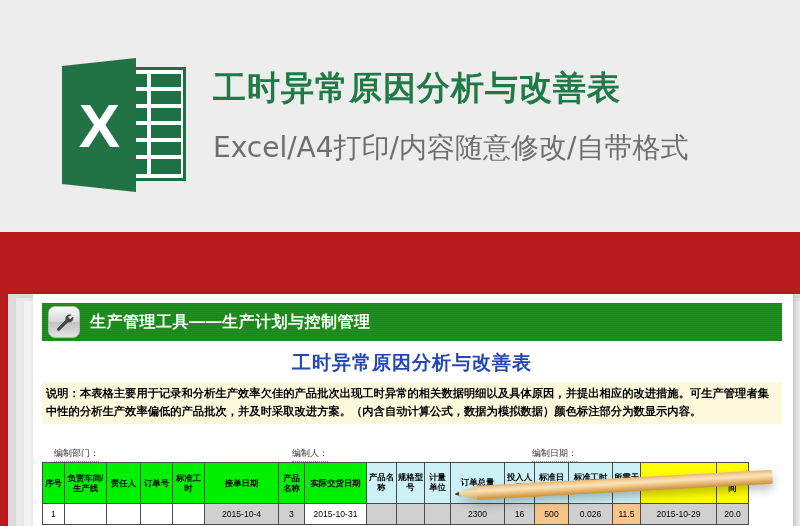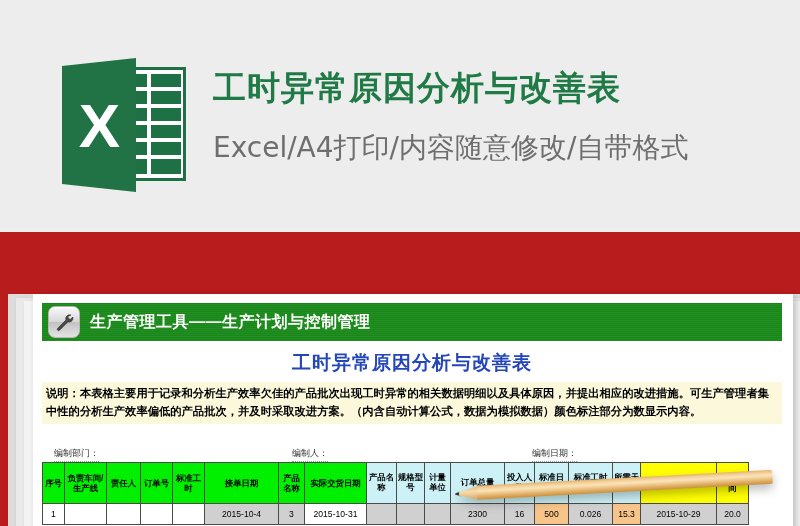"15.3" td.o { text: 15.3 -> 11.5 }
